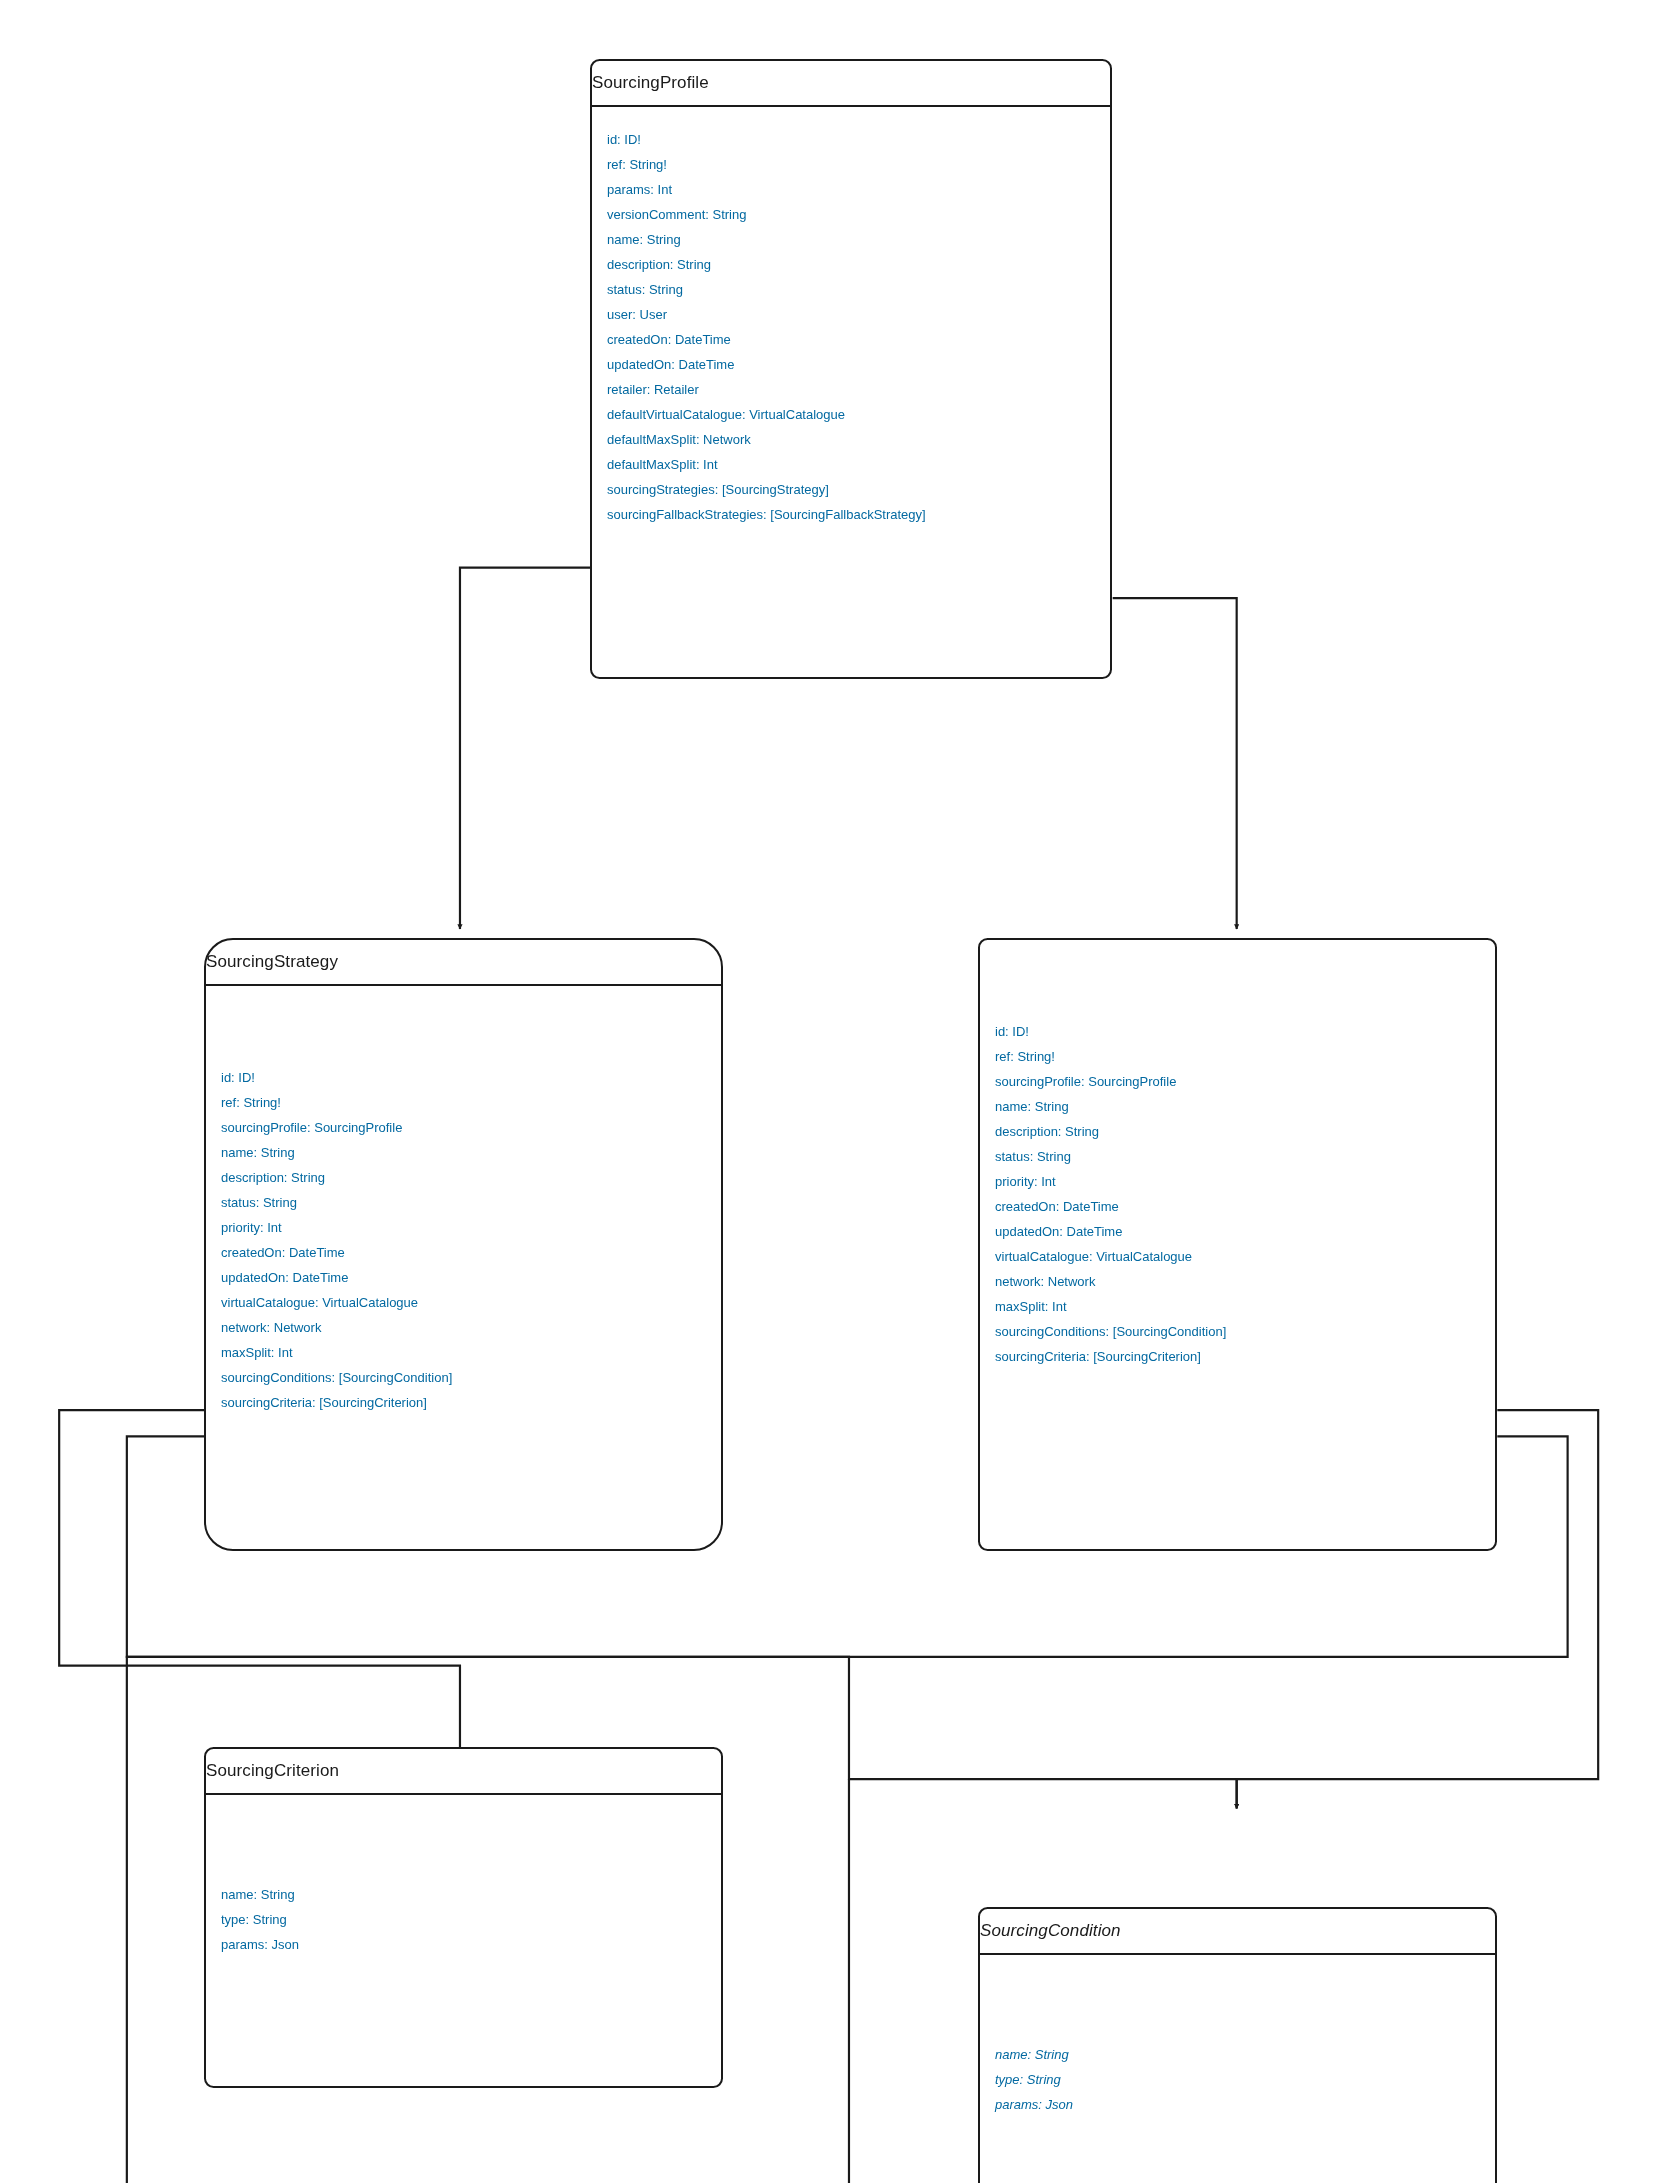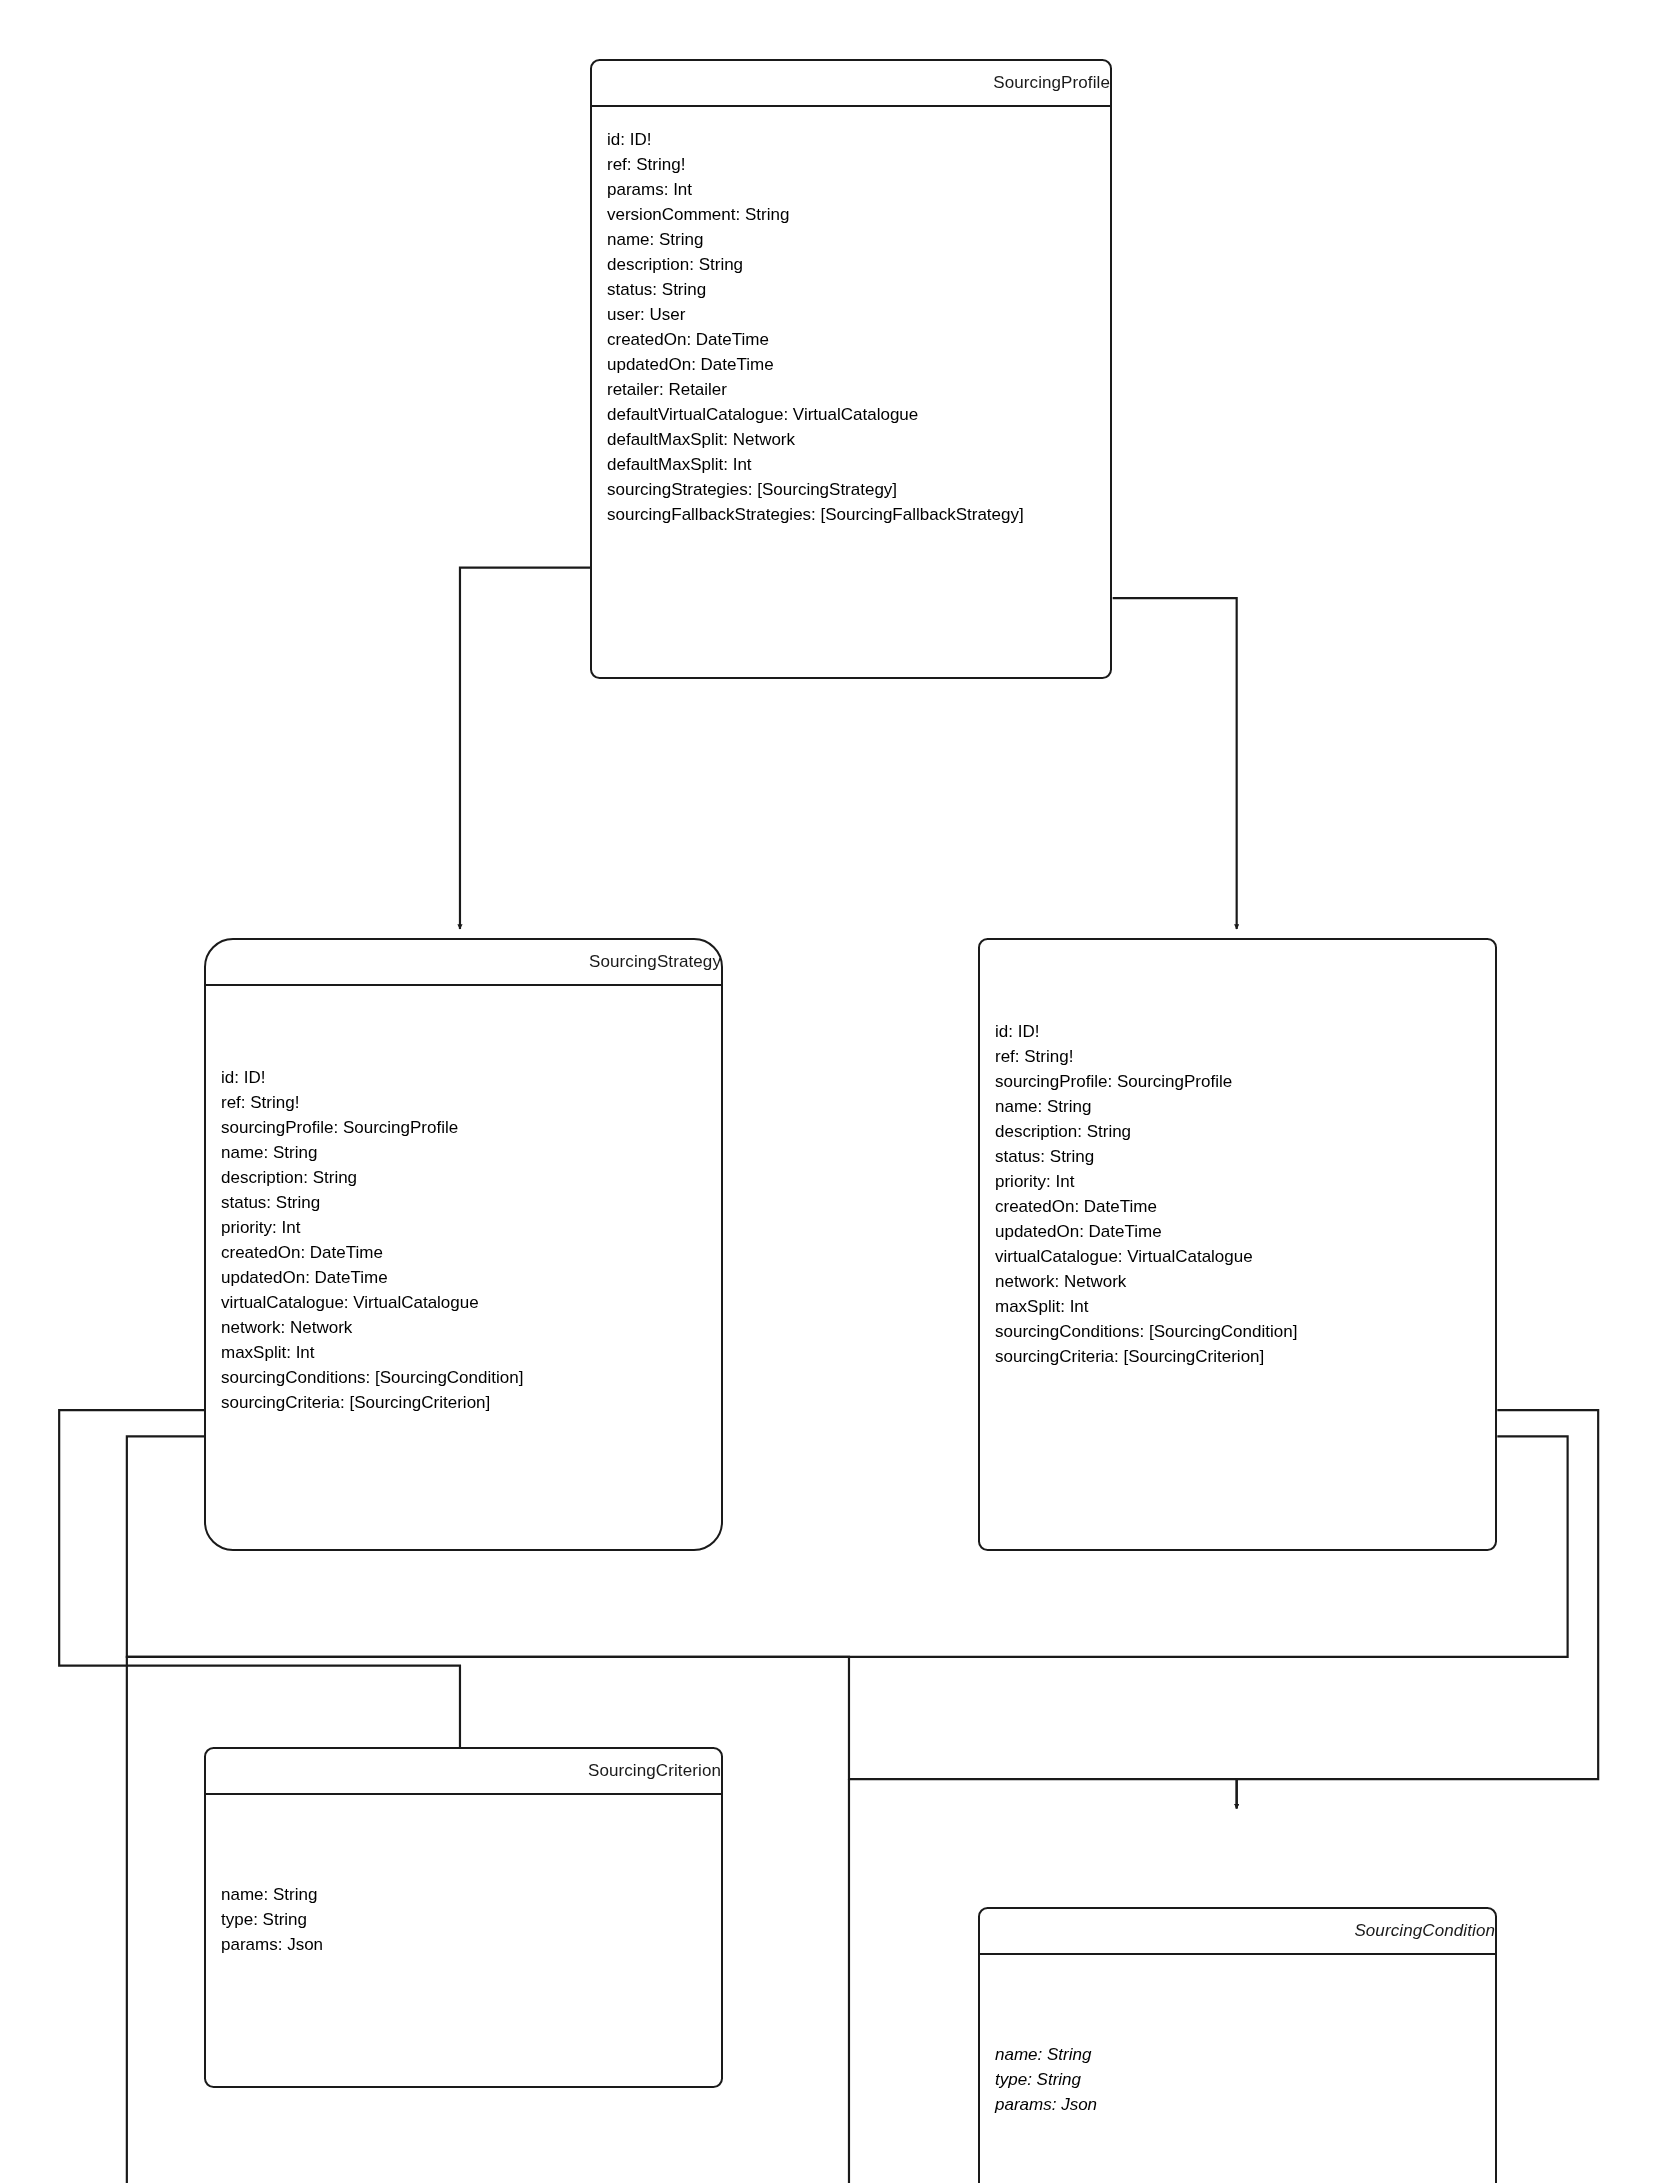"SourcingProfile" .node-title { text-align: right -> left }
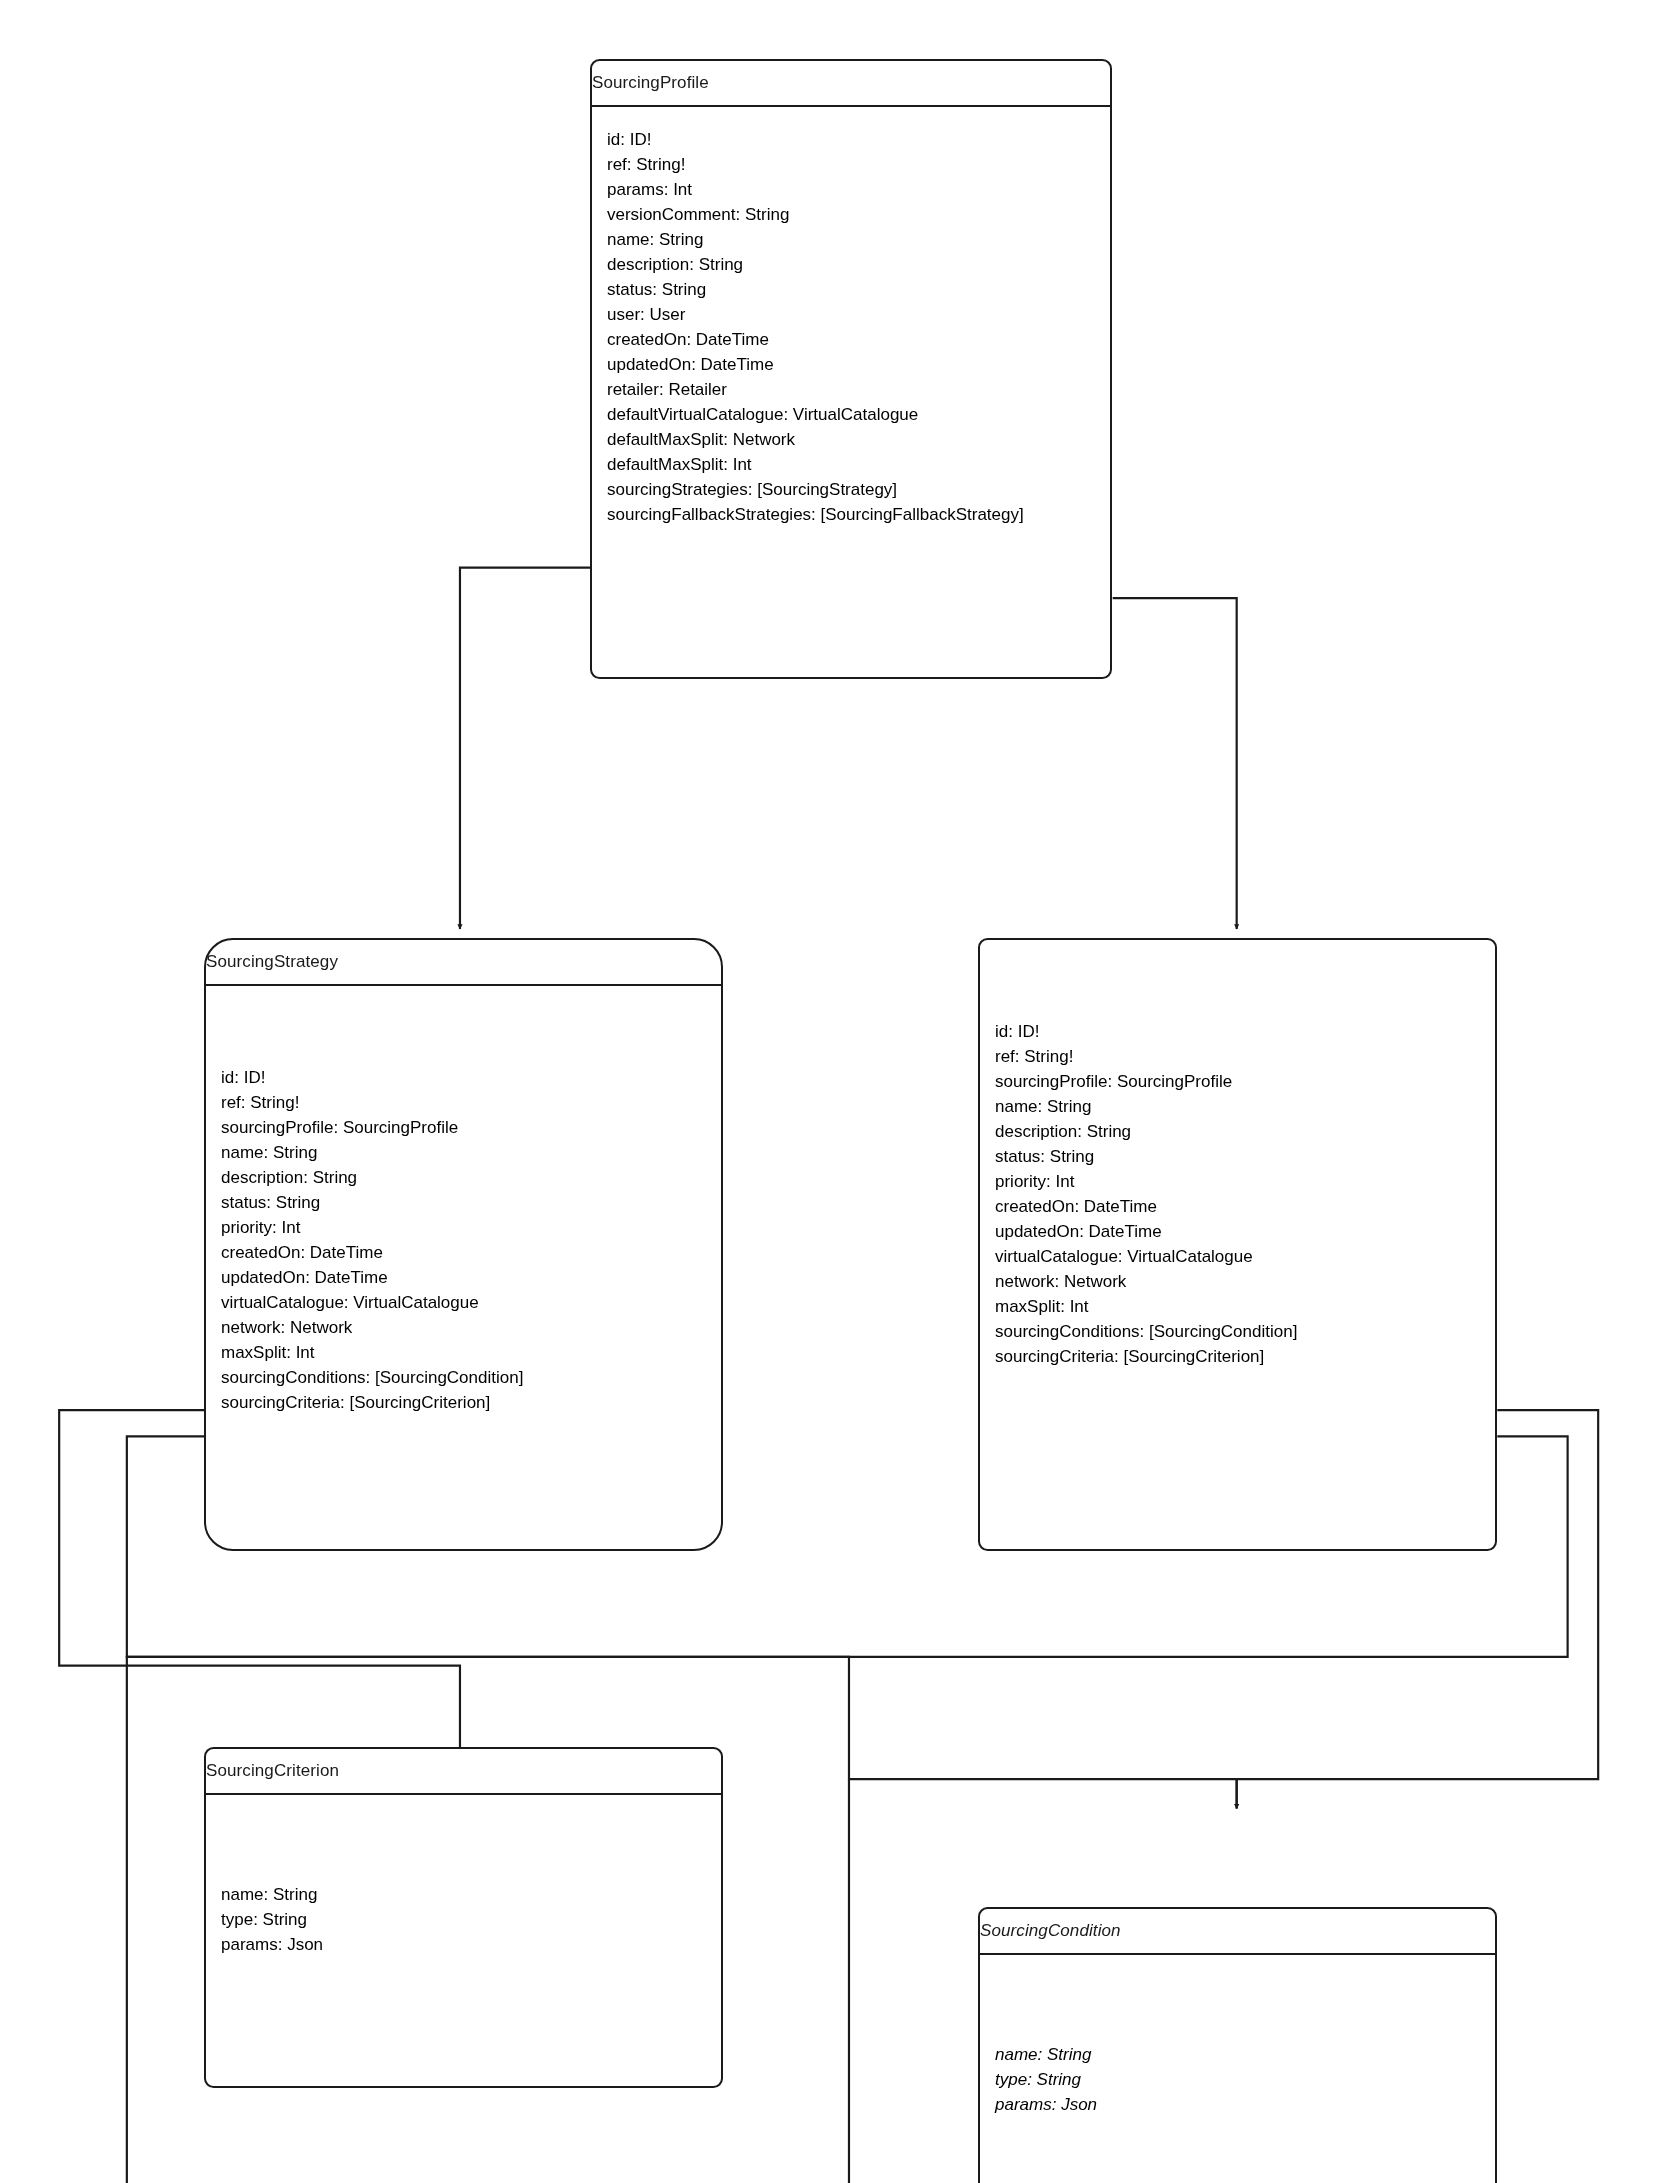"id: ID!" .field { color: #000000 -> #0369a1; font-size: 17px -> 13px }
